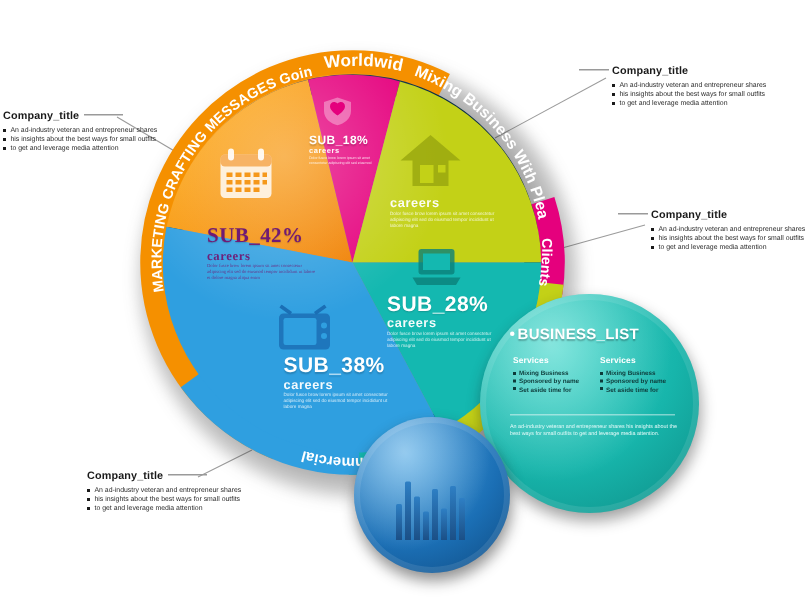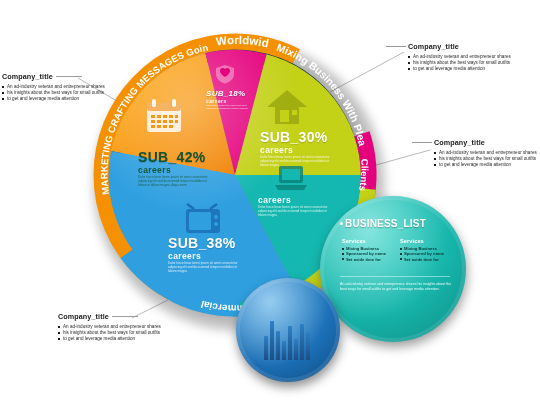"SUB_18%" .plabel.small .big { font-style: italic -> none }
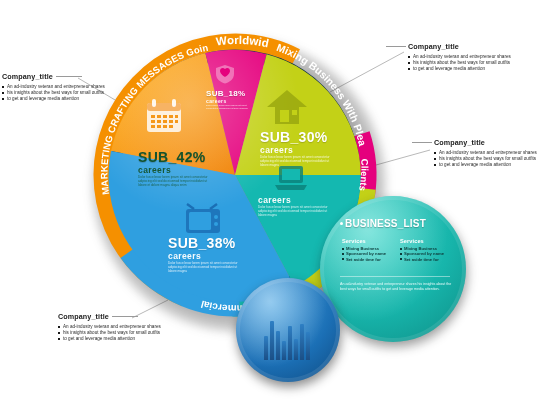"SUB_30%" div.big { html: <div>SUB_30%</div> -> none }
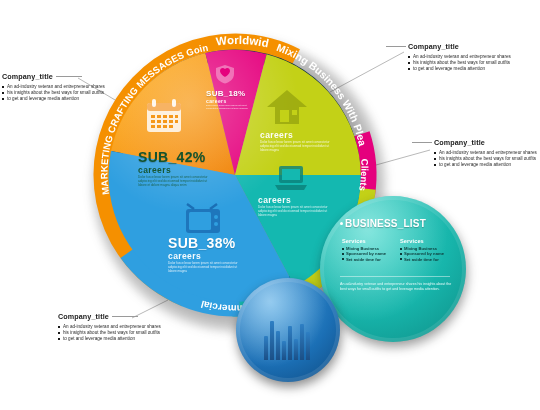"SUB_42%" .plabel.orange .big,.plabel.orange .sub,.plabel.orange .mini { color: #14532d -> #701a75; font-family: none -> Liberation Serif, serif }
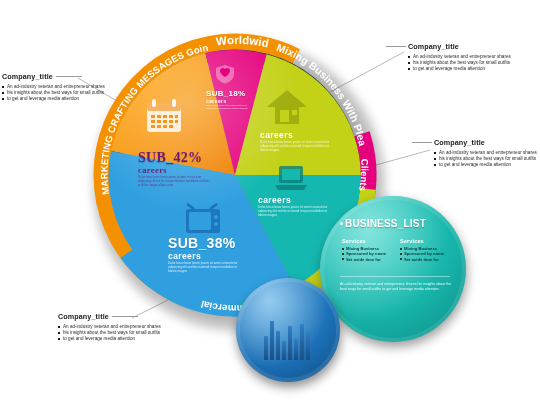"SUB_28%" div.big { html: none -> <div>SUB_28%</div> }
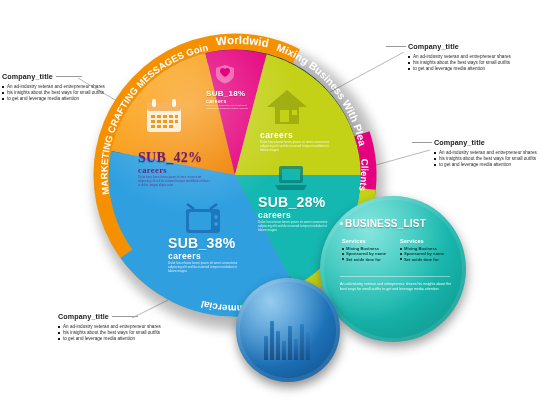"SUB_38%" div.plabel { left: 80px -> 101px }
